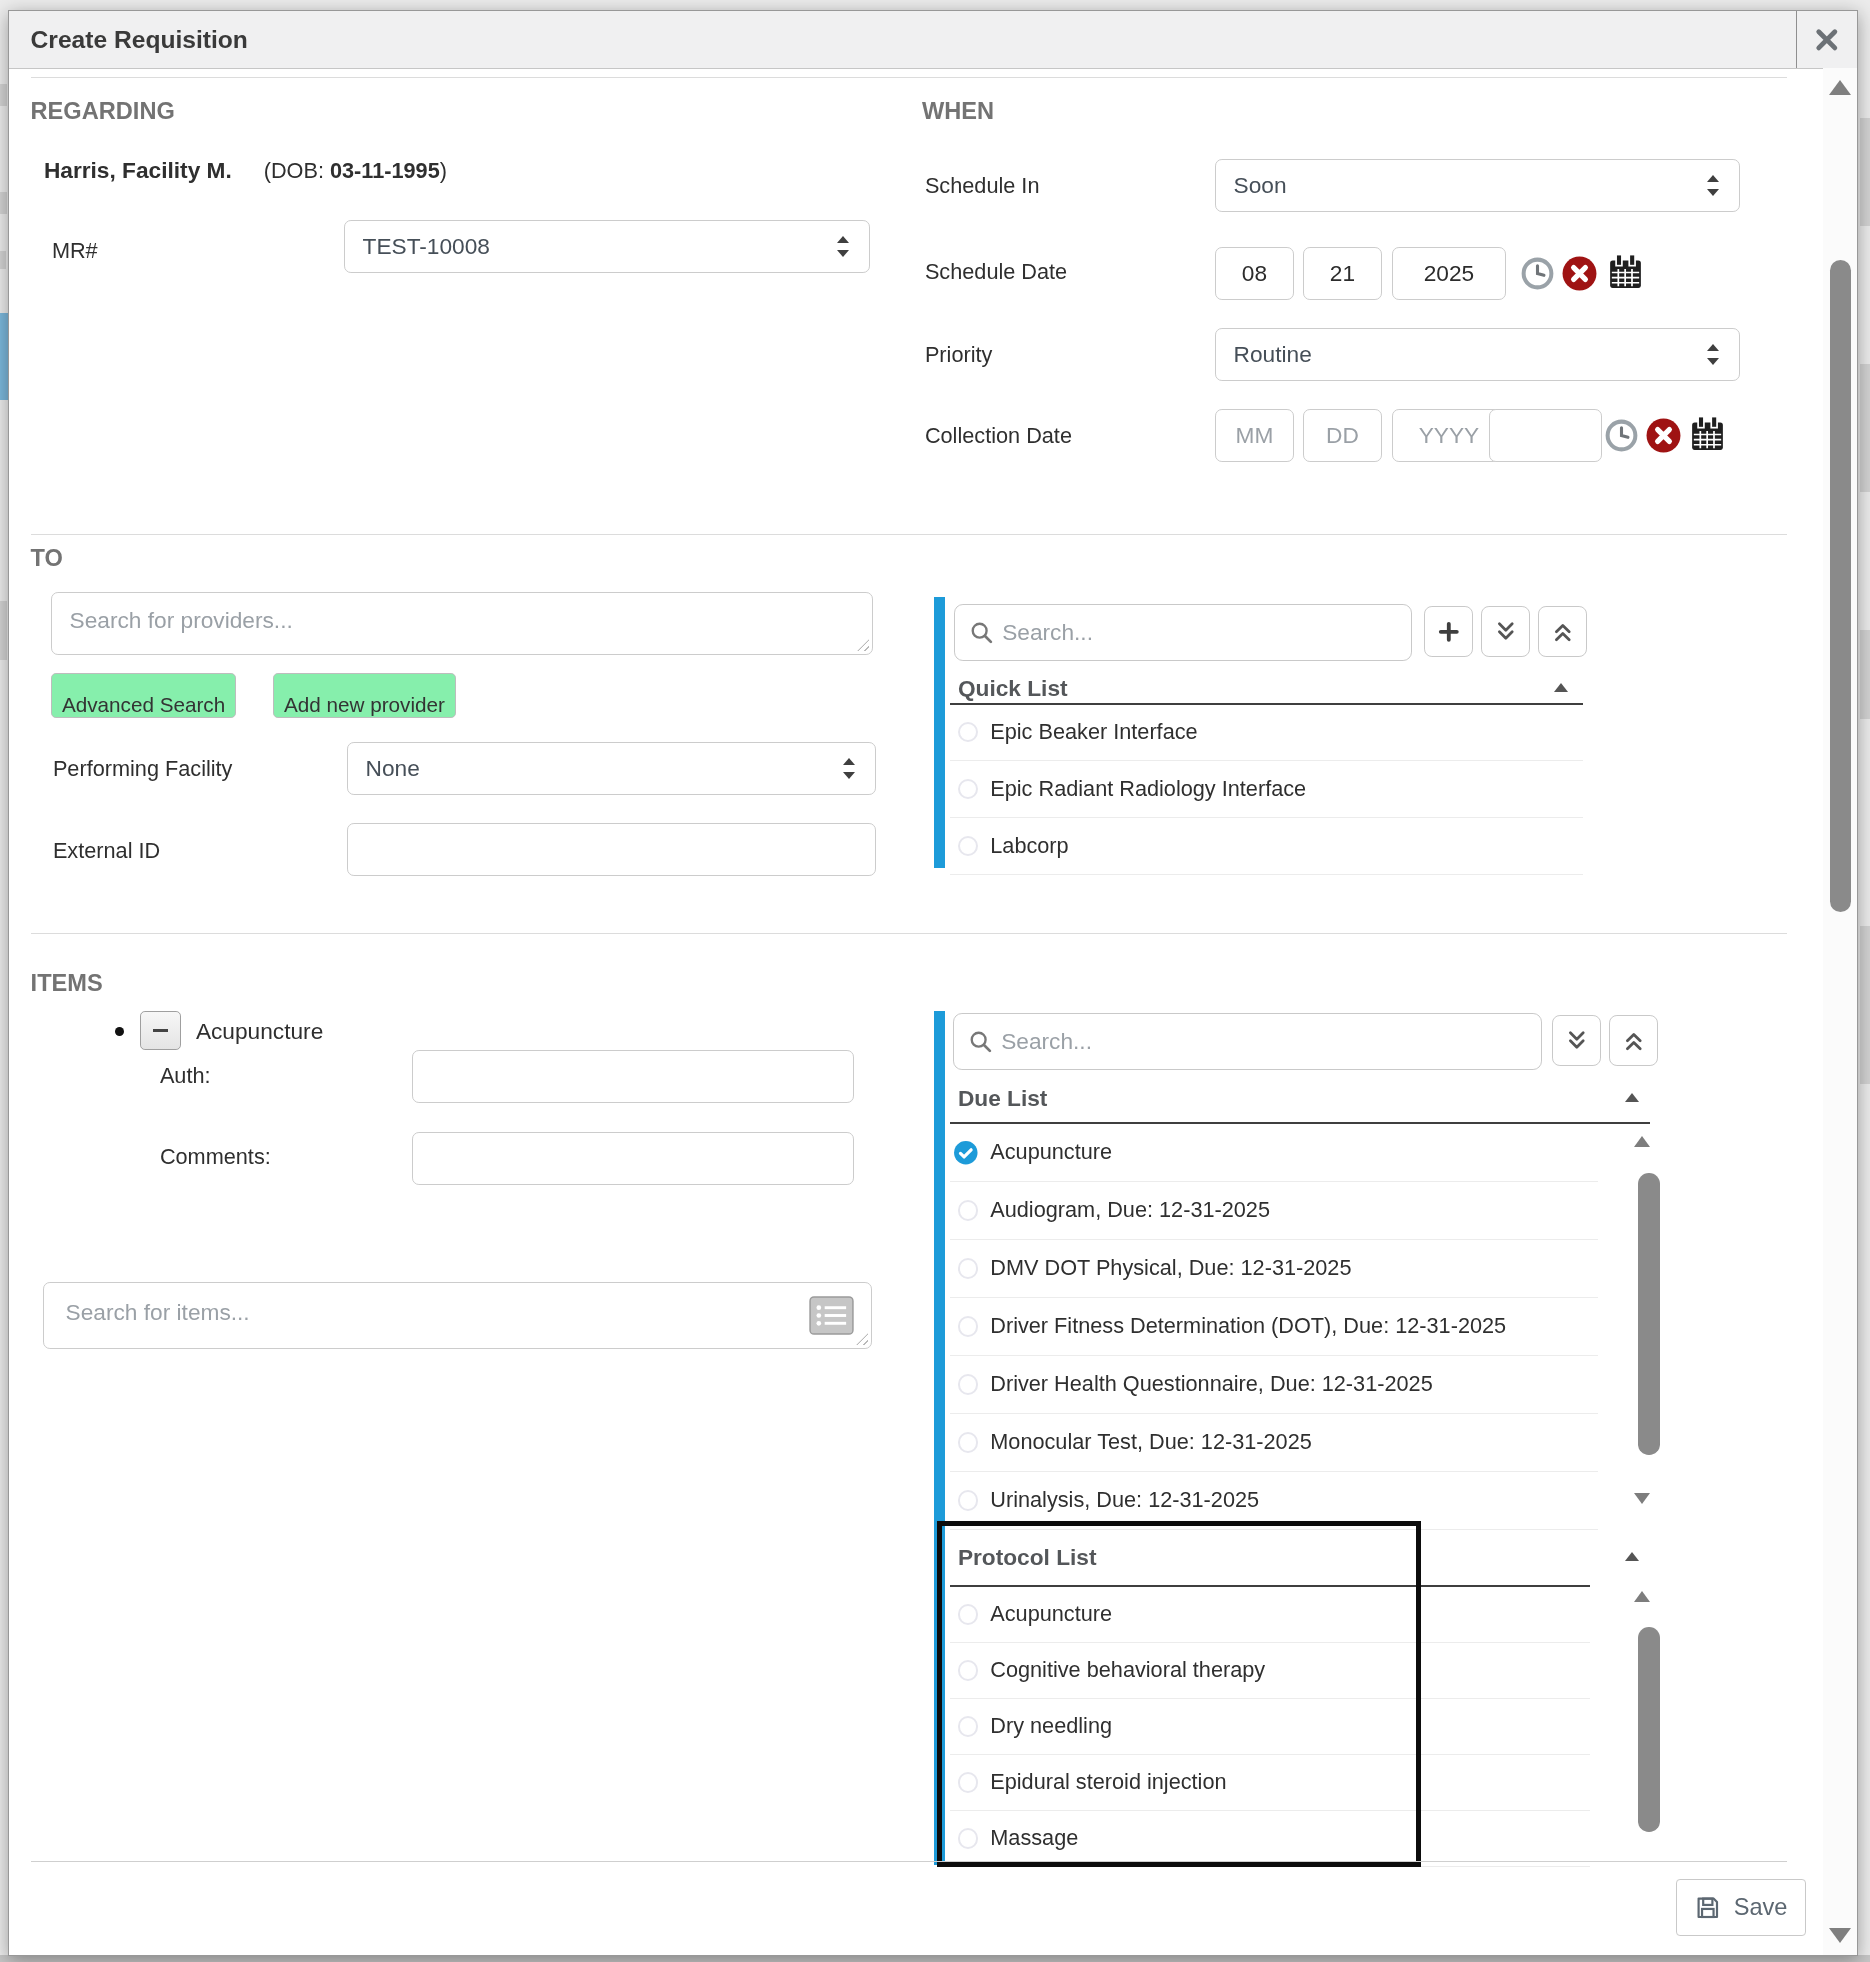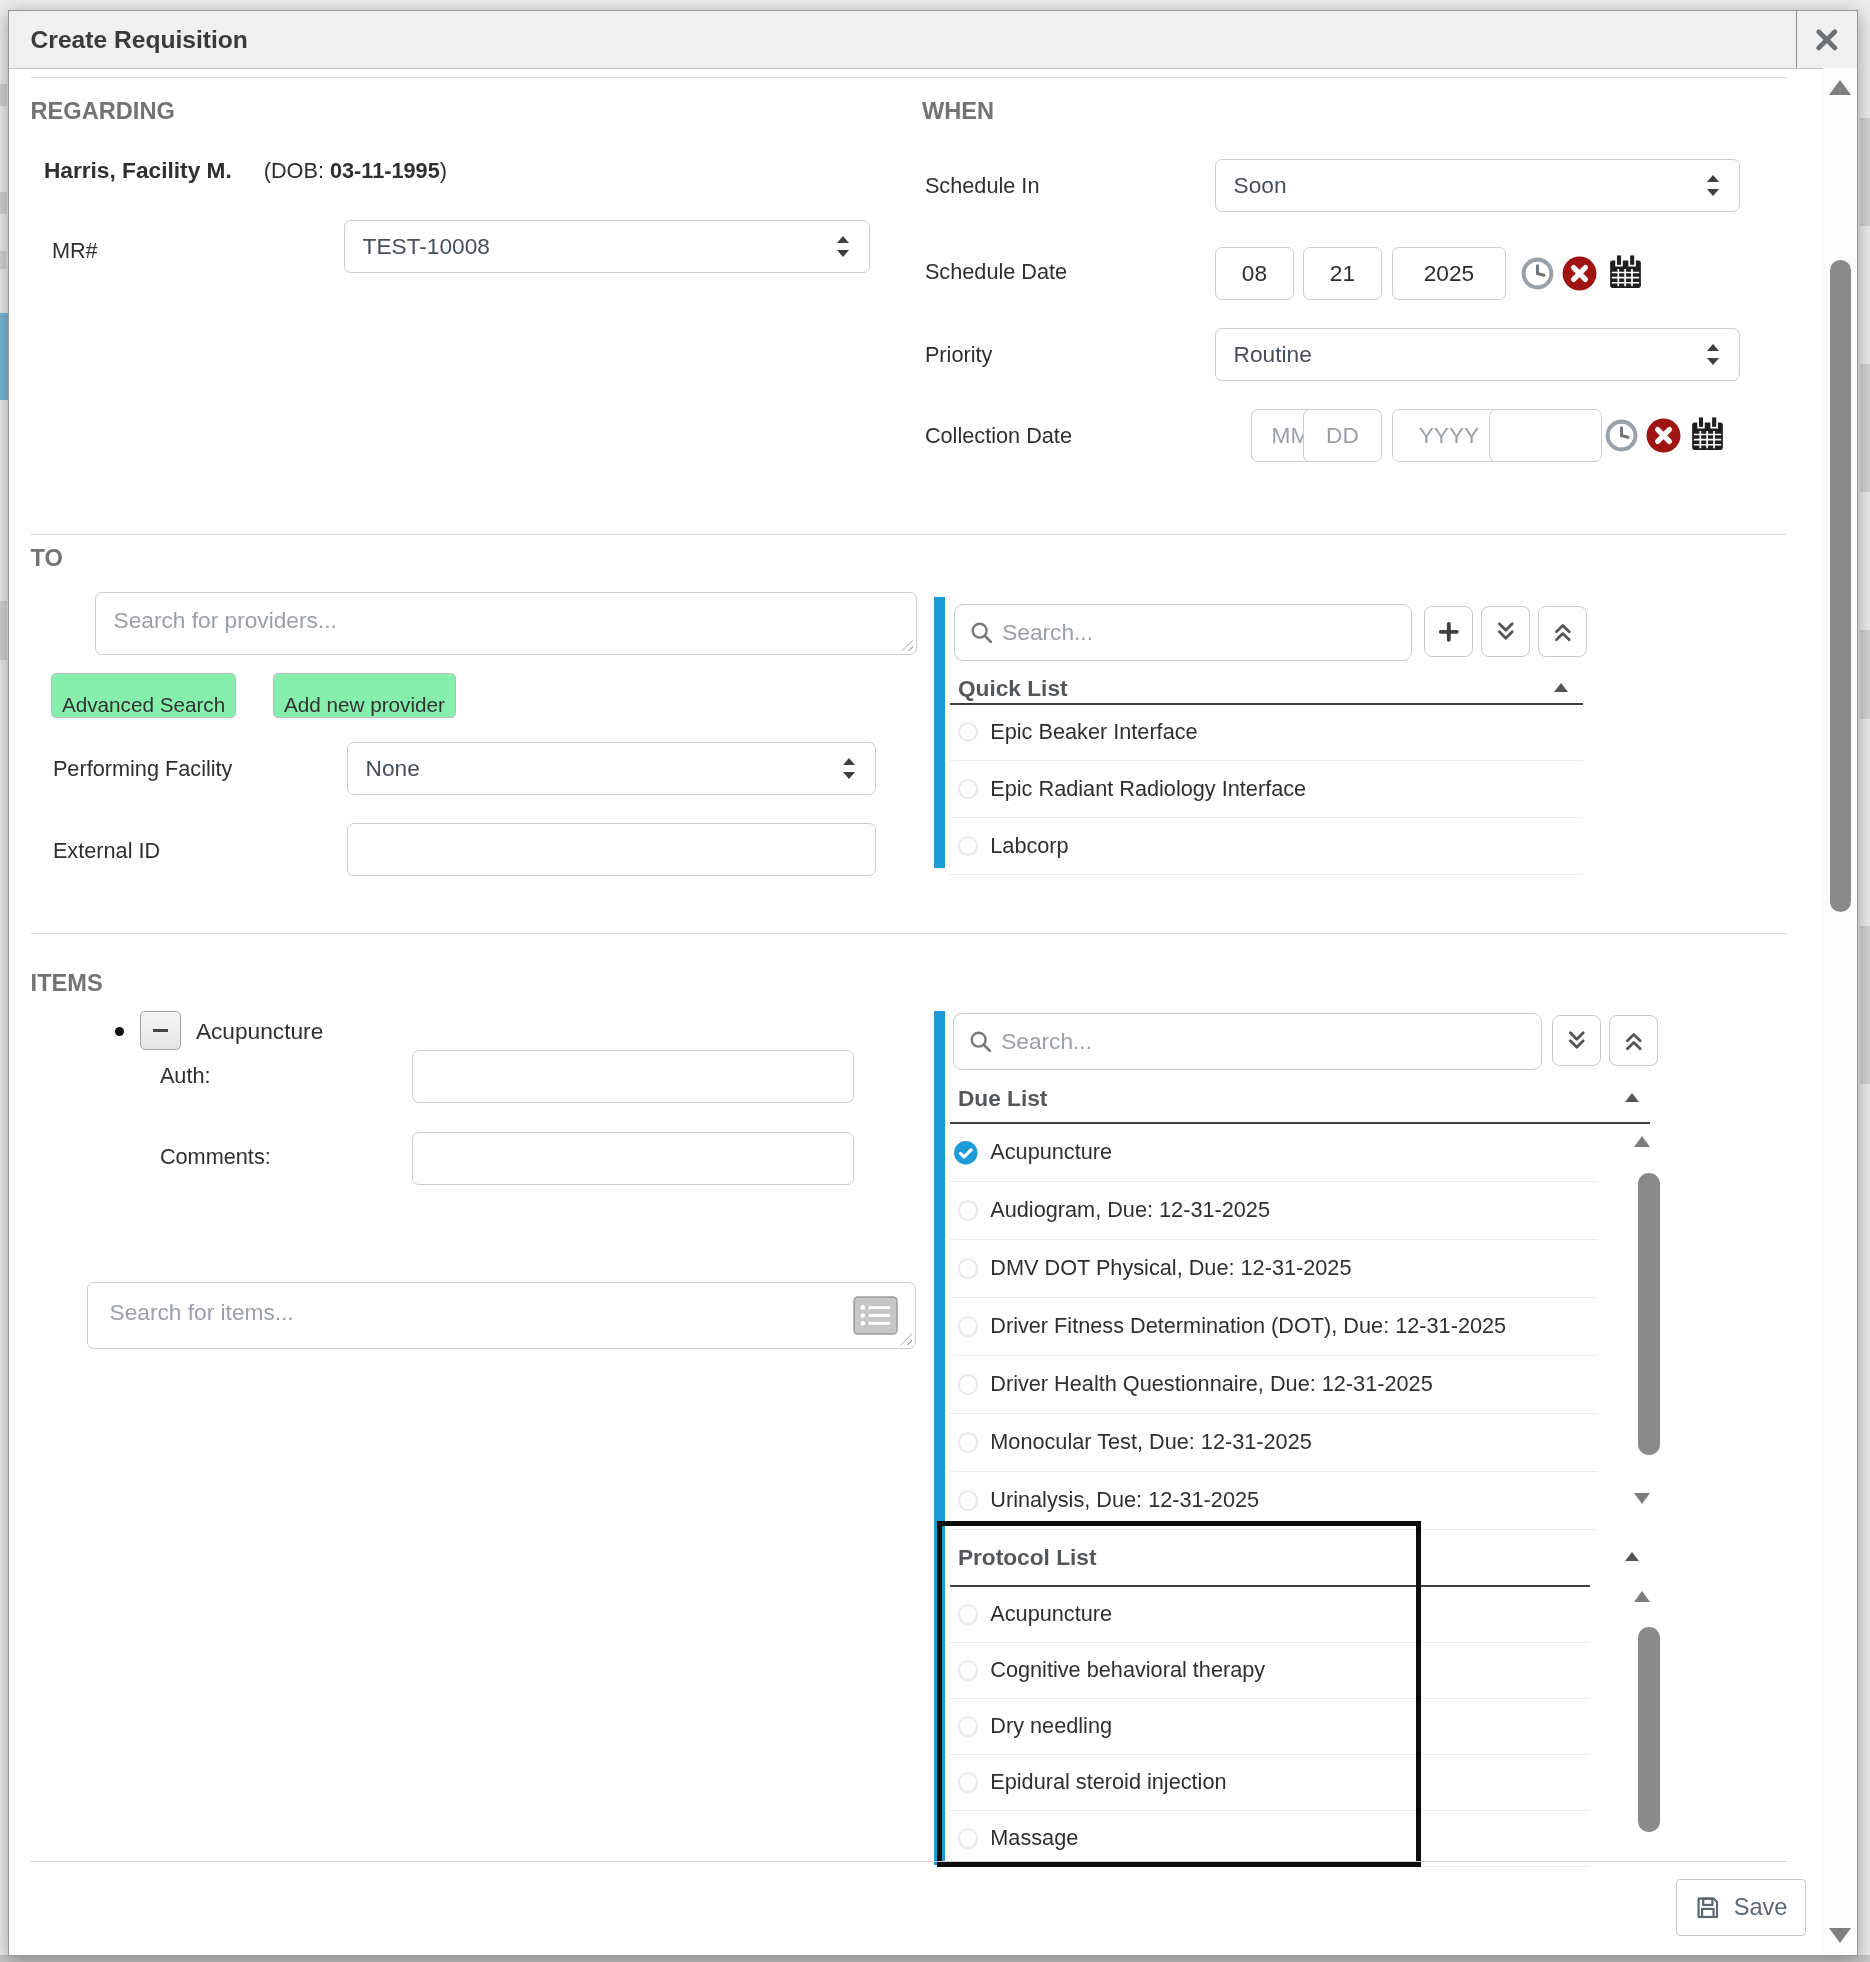"MM" input.dinp { margin-left: 36px -> none }
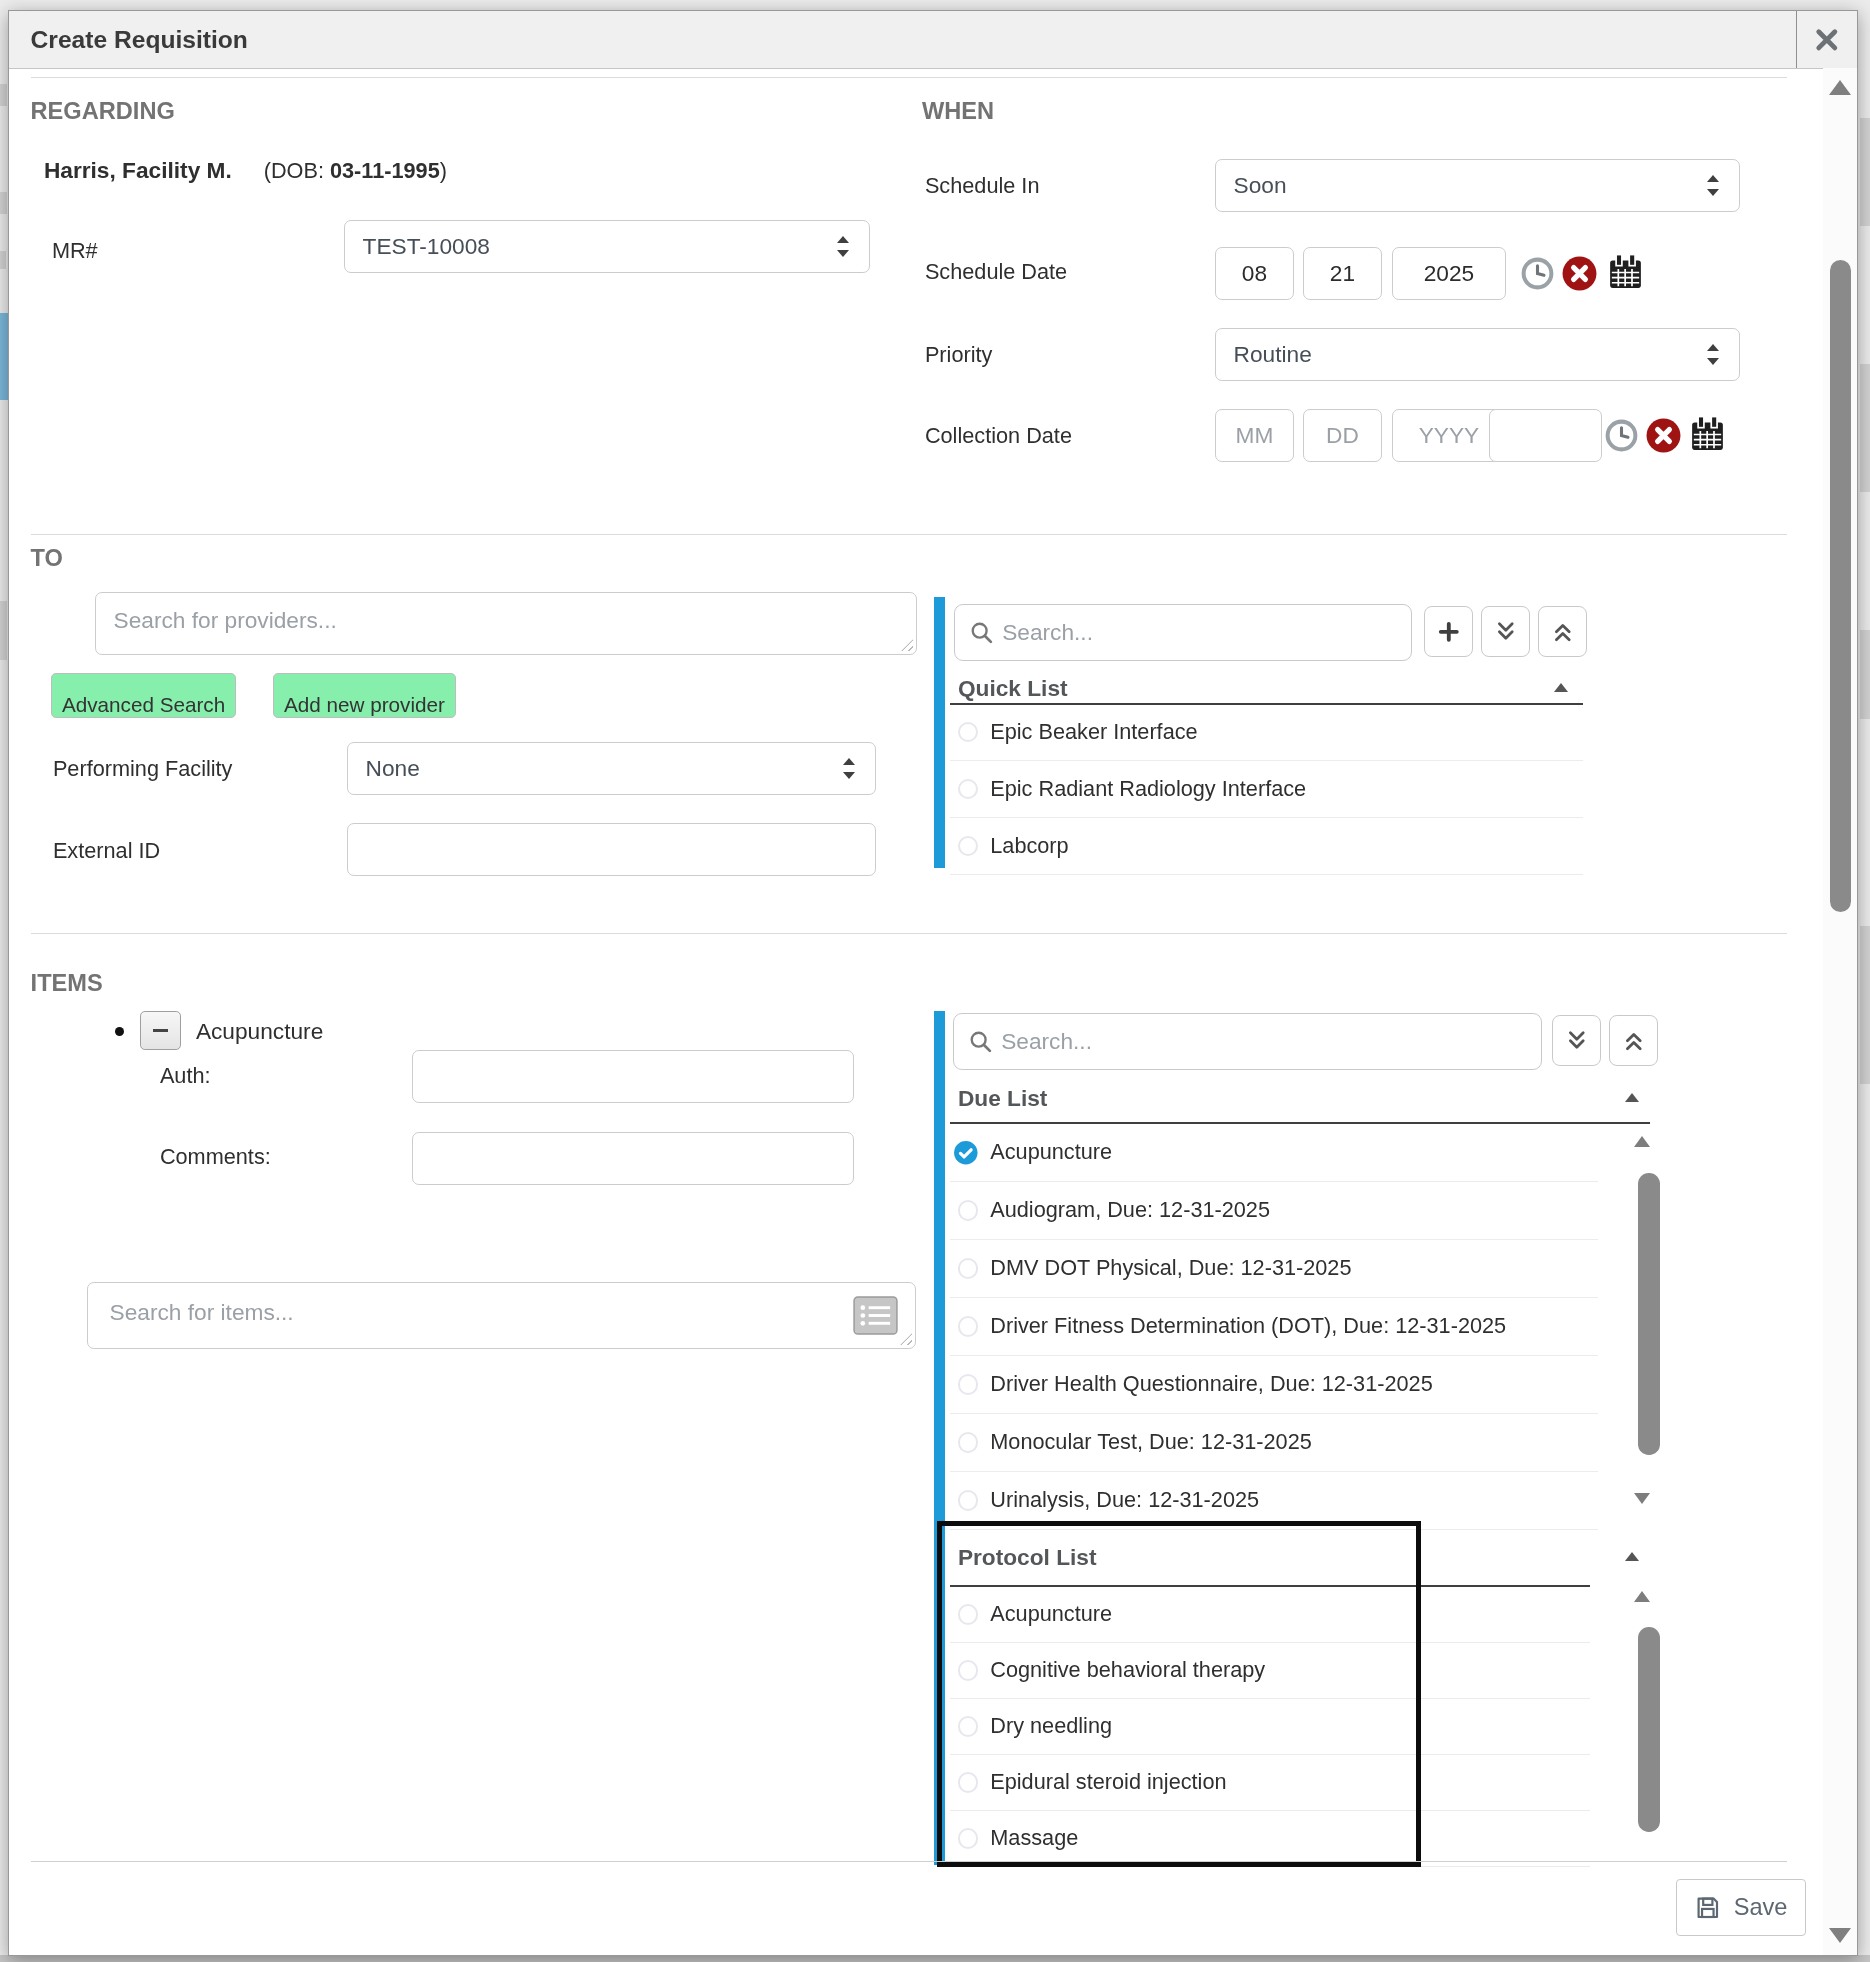"Search for providers..." .resizable { margin-left: 44px -> none }
